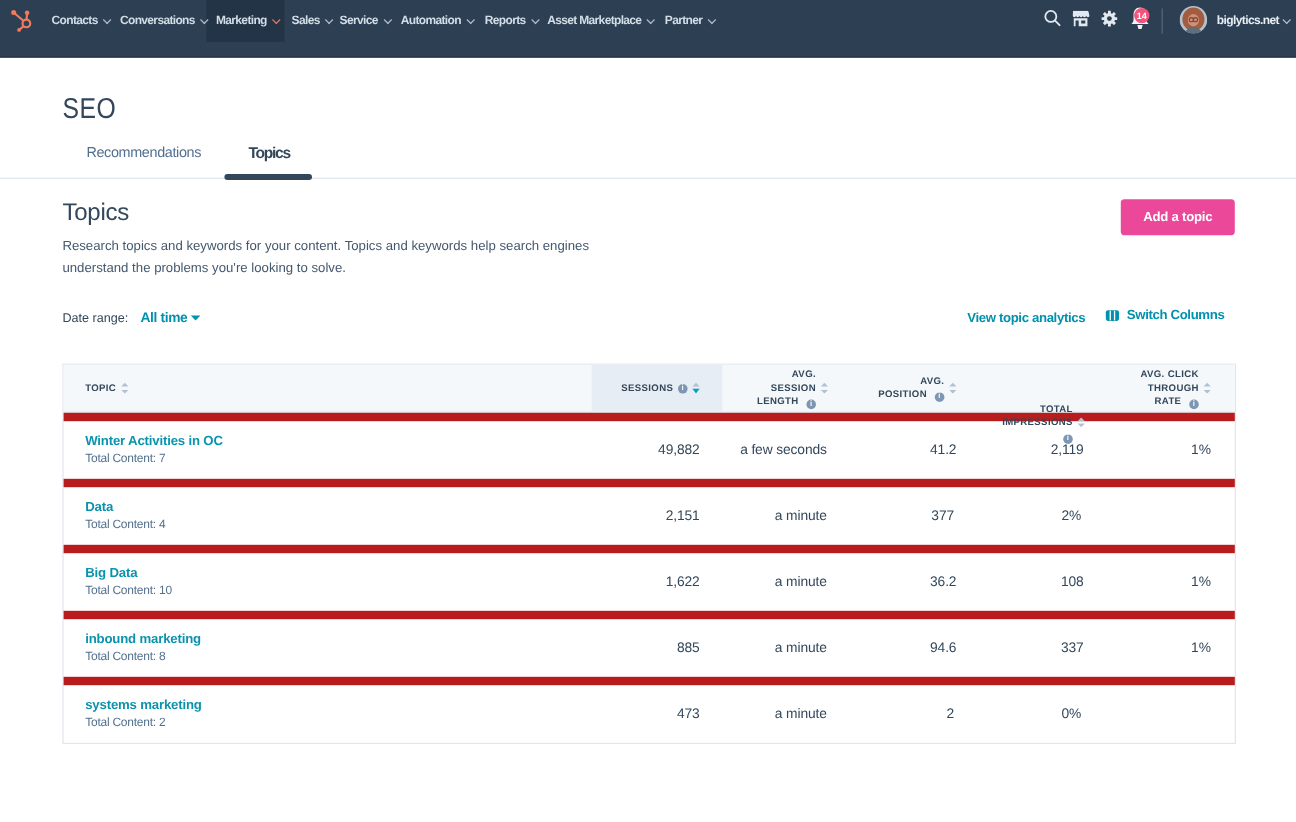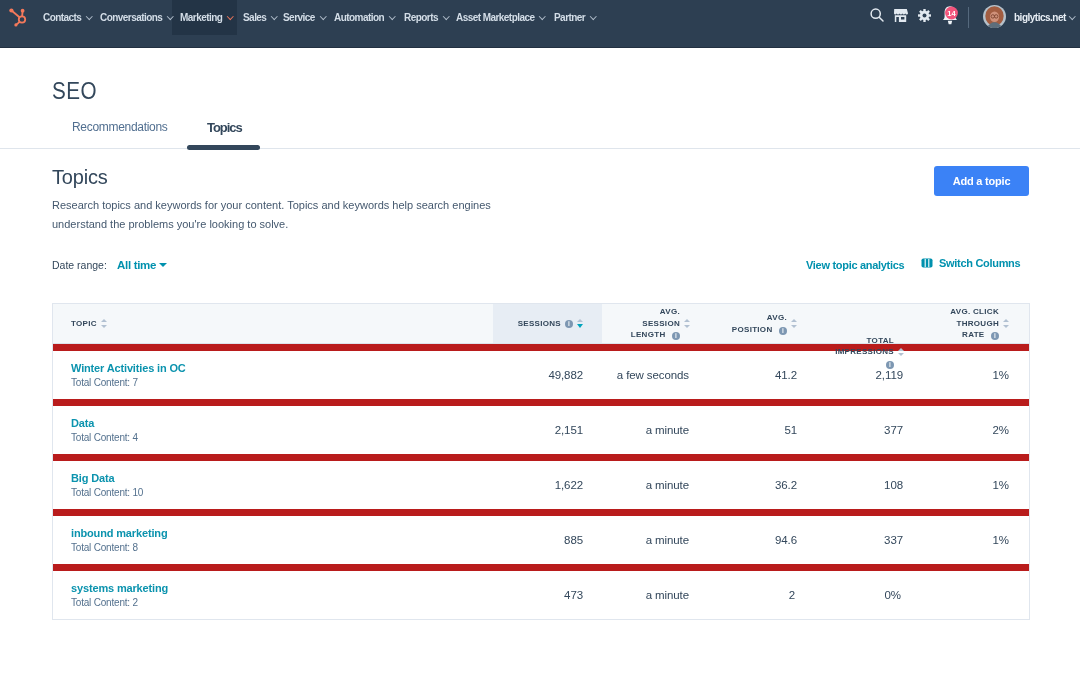"Add a topic" .addbtn { background: #3b82f6 -> #ec4899 }
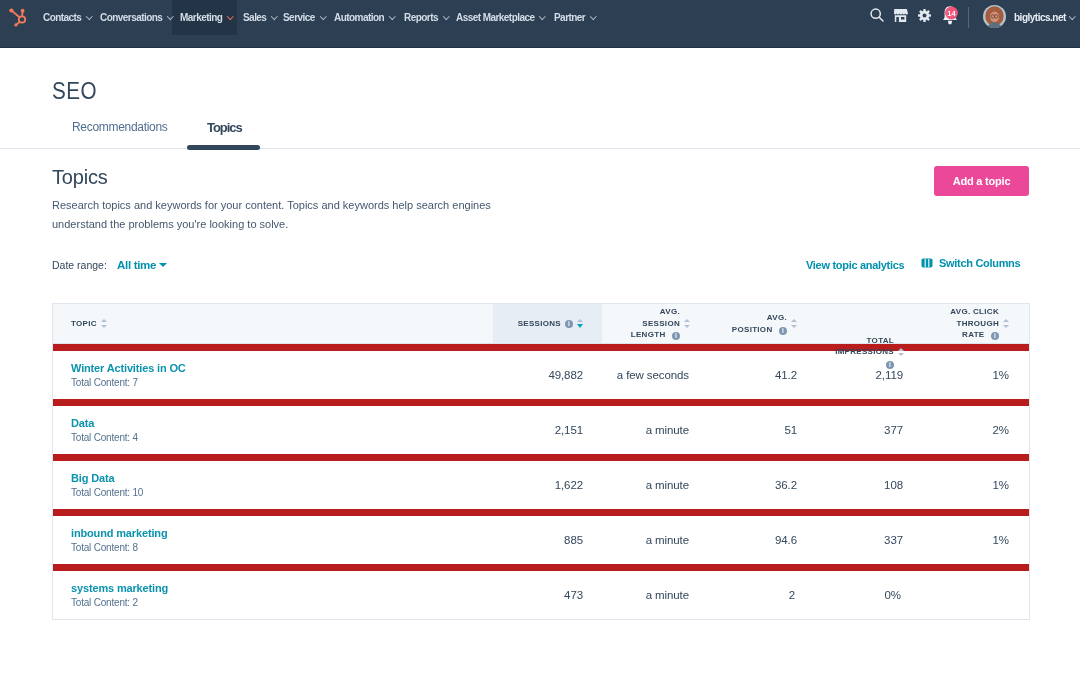"51" div.td { html: <div>51</div> -> none }
